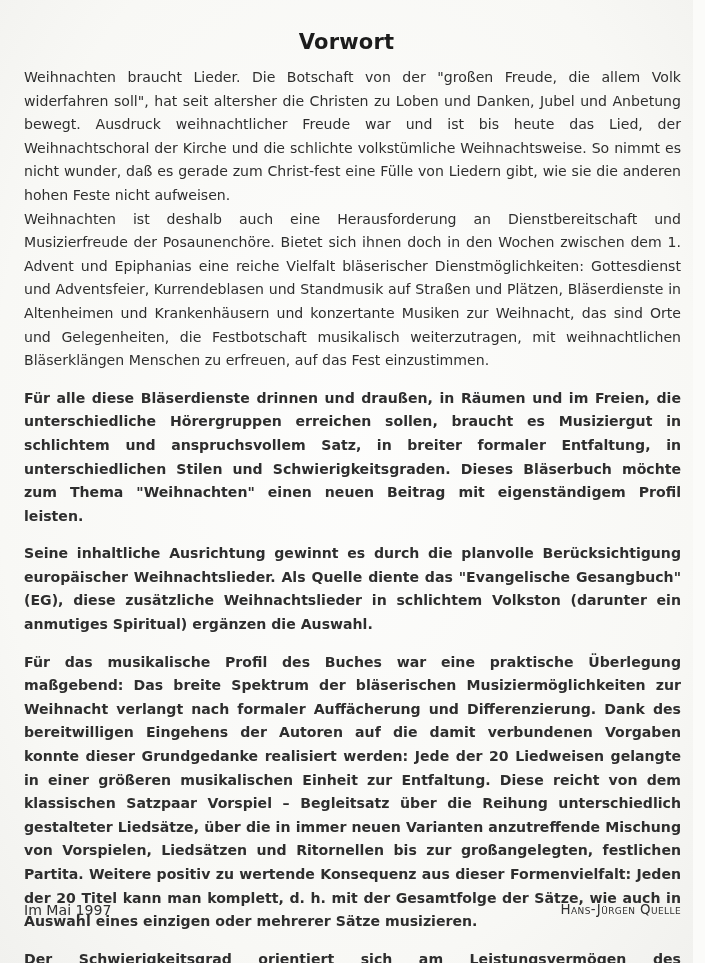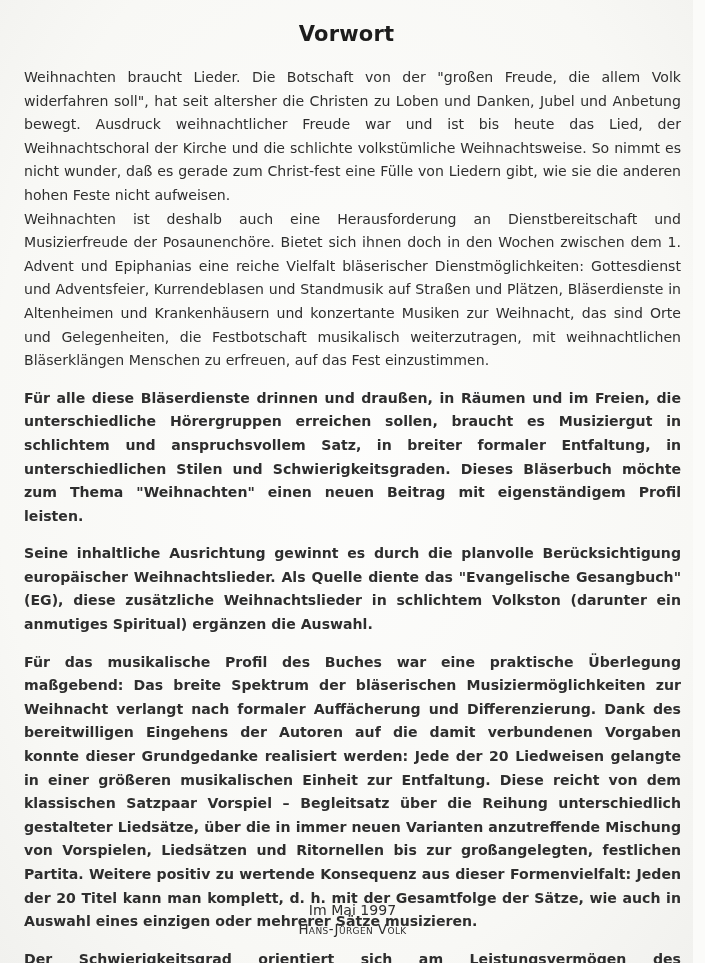"Vorwort" .page { padding: 0 -> 8px }
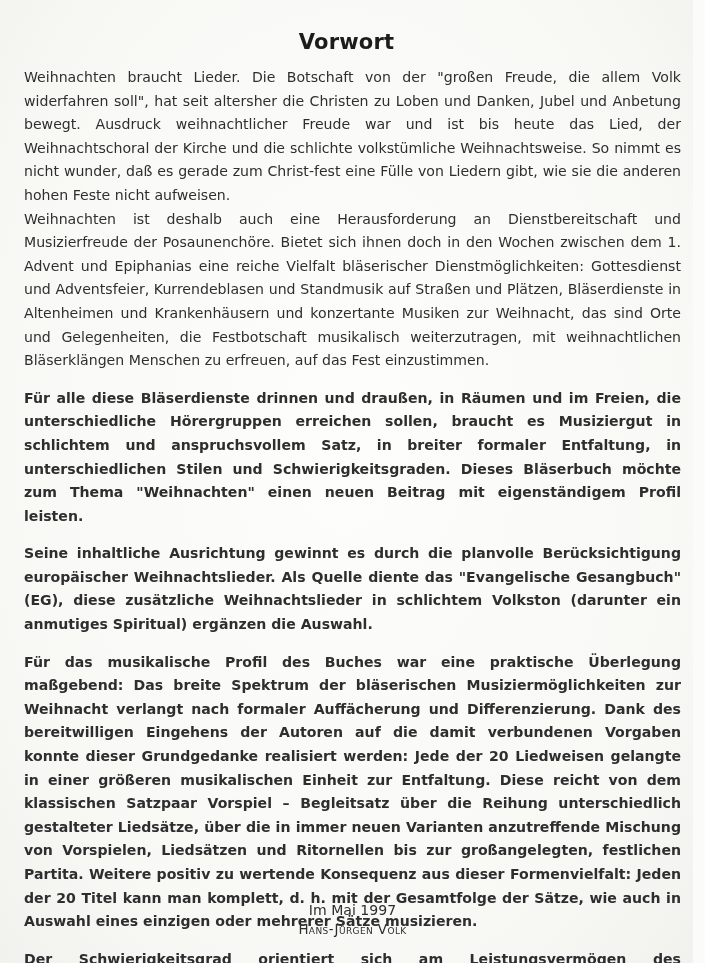"Im Mai 1997" .signature-row { align-items: center -> flex-start; flex-direction: column -> none }
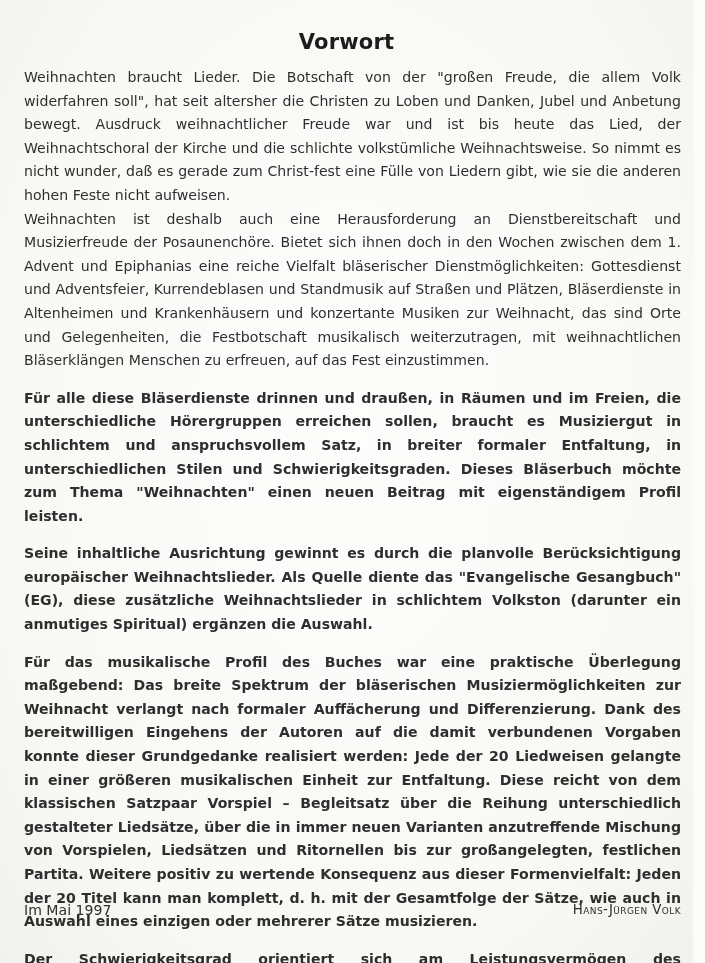"Hans-Jürgen Volk" span.sig-name { text: Volk -> Quelle }
